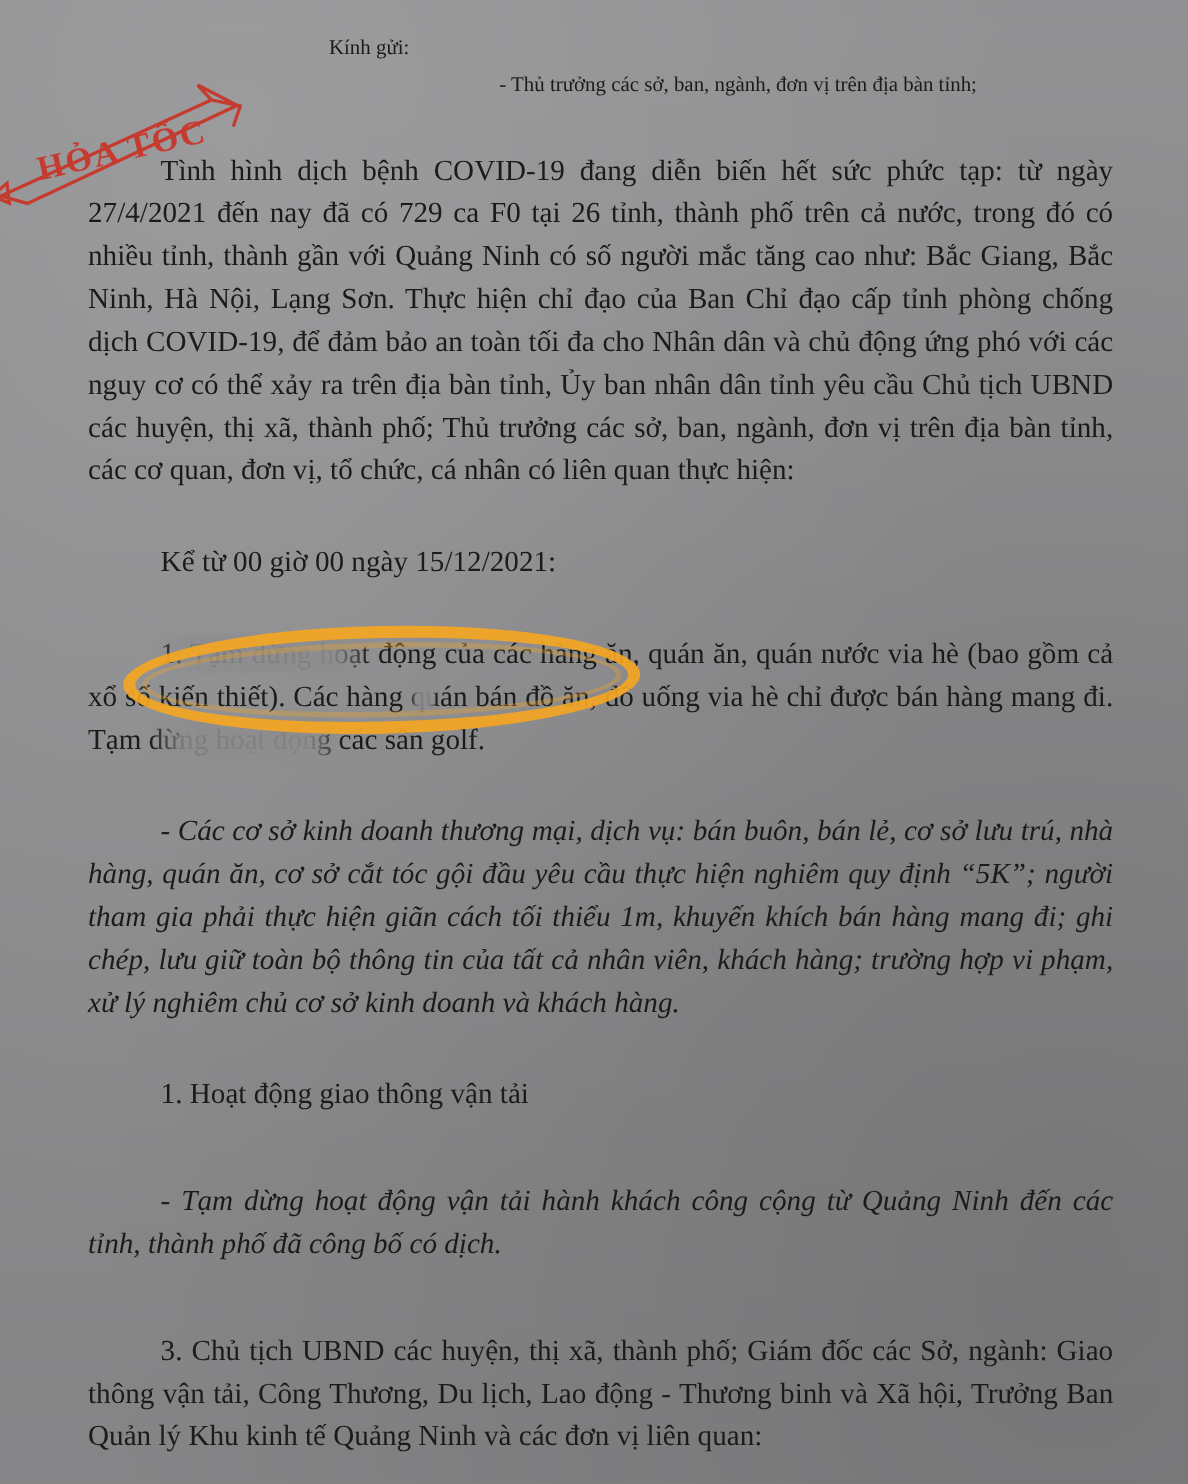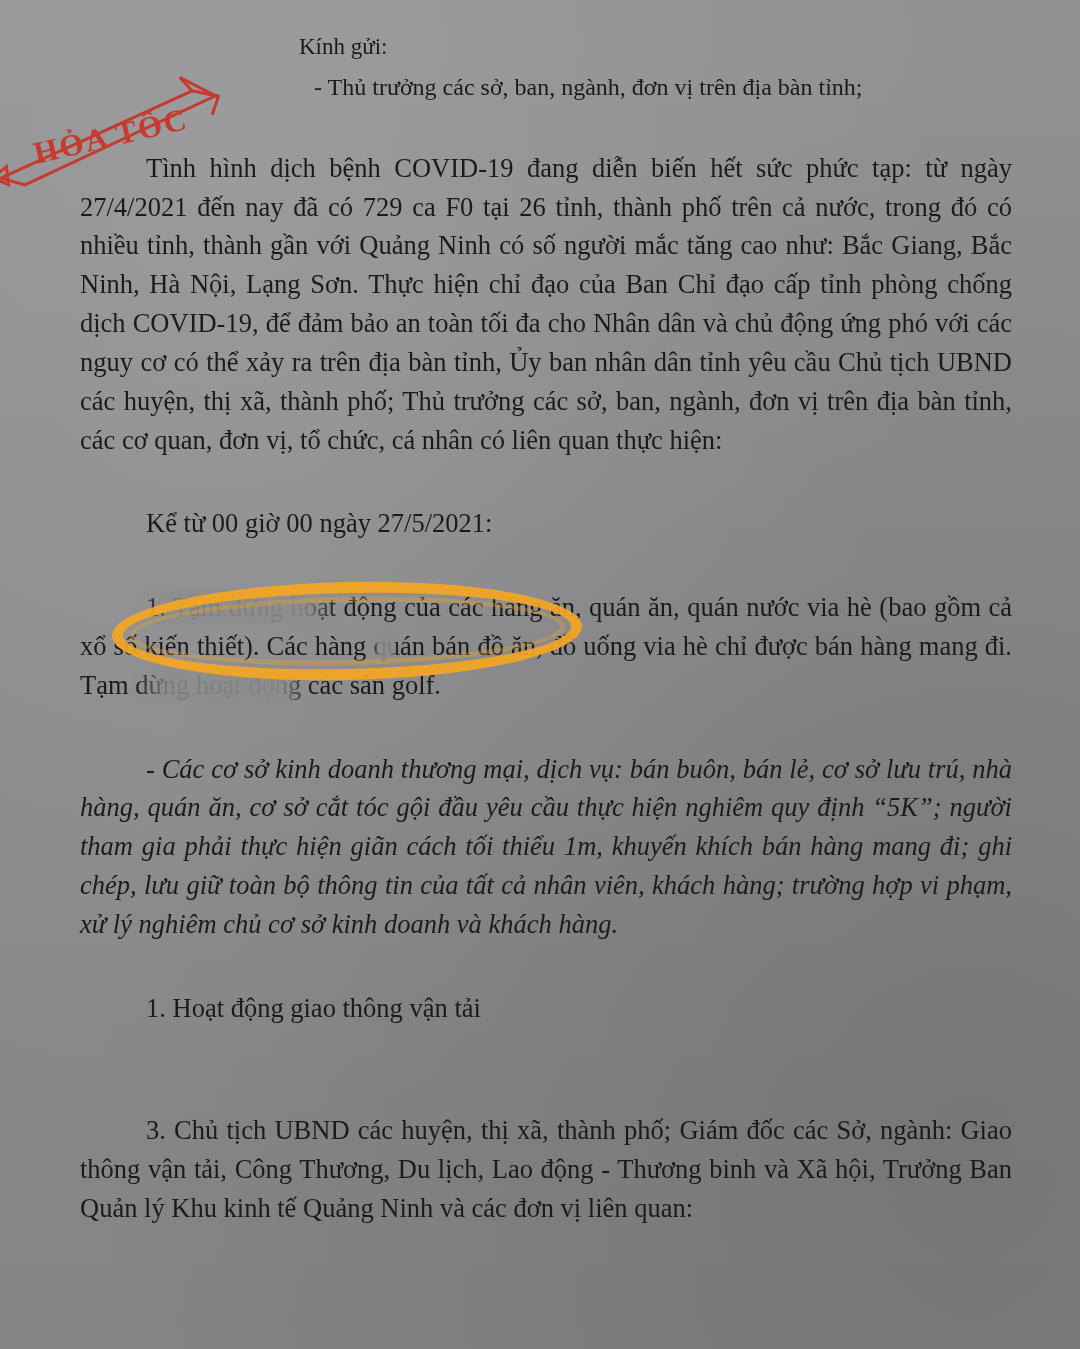"Kính gửi:" .addressee-head { font-size: 23px -> 19px }
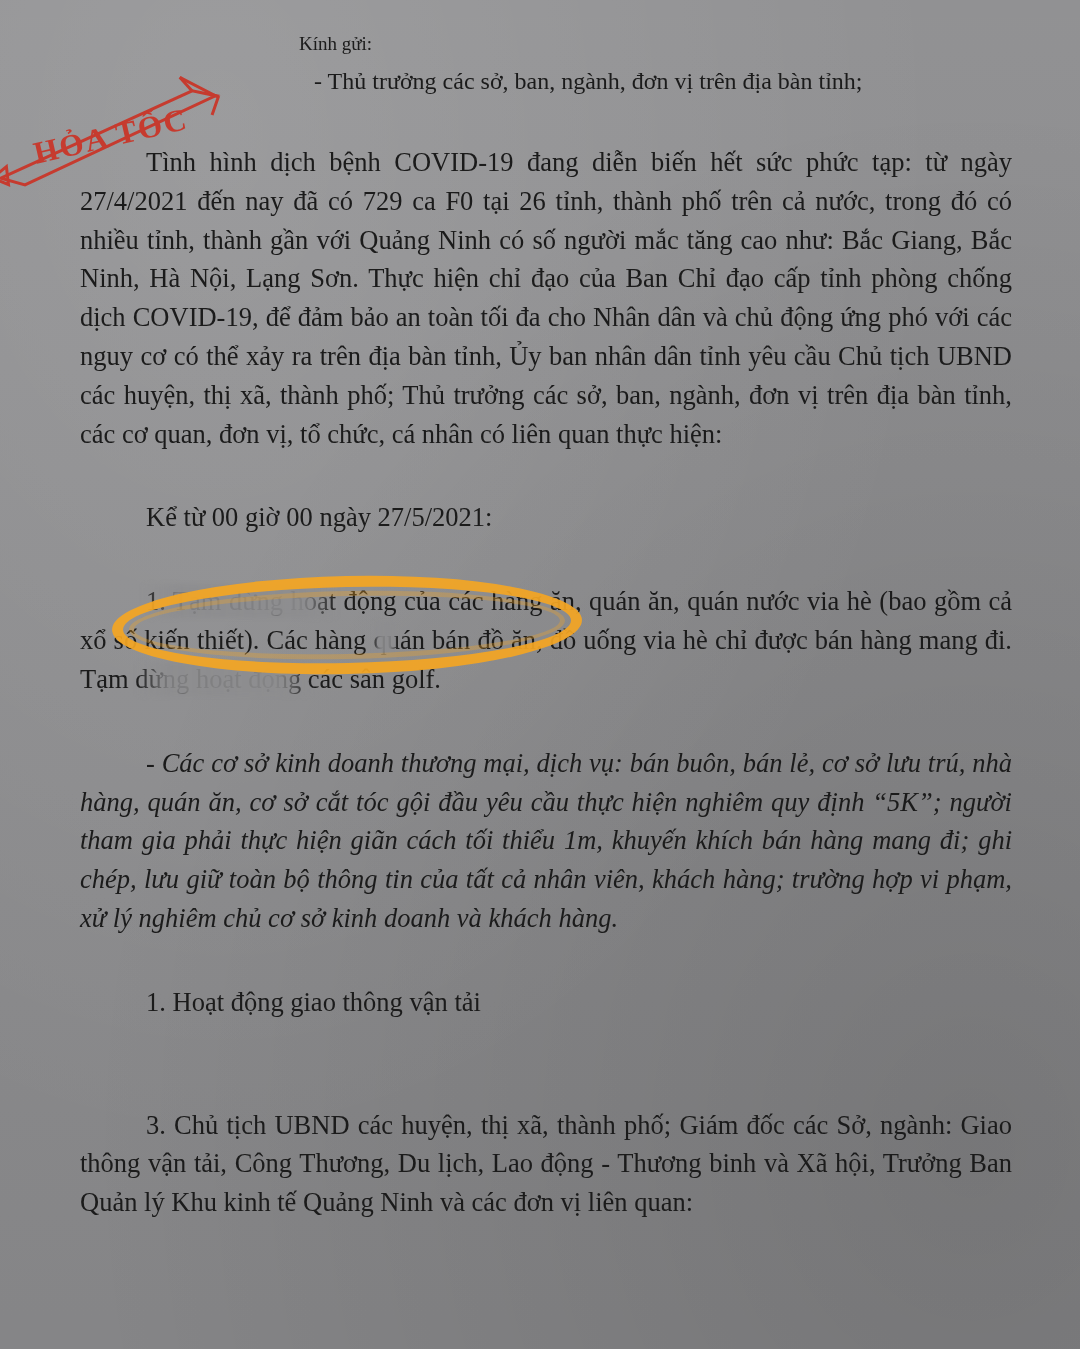"- Thủ trưởng các sở," .addressee { font-size: 24px -> 19px; text-align: none -> center }
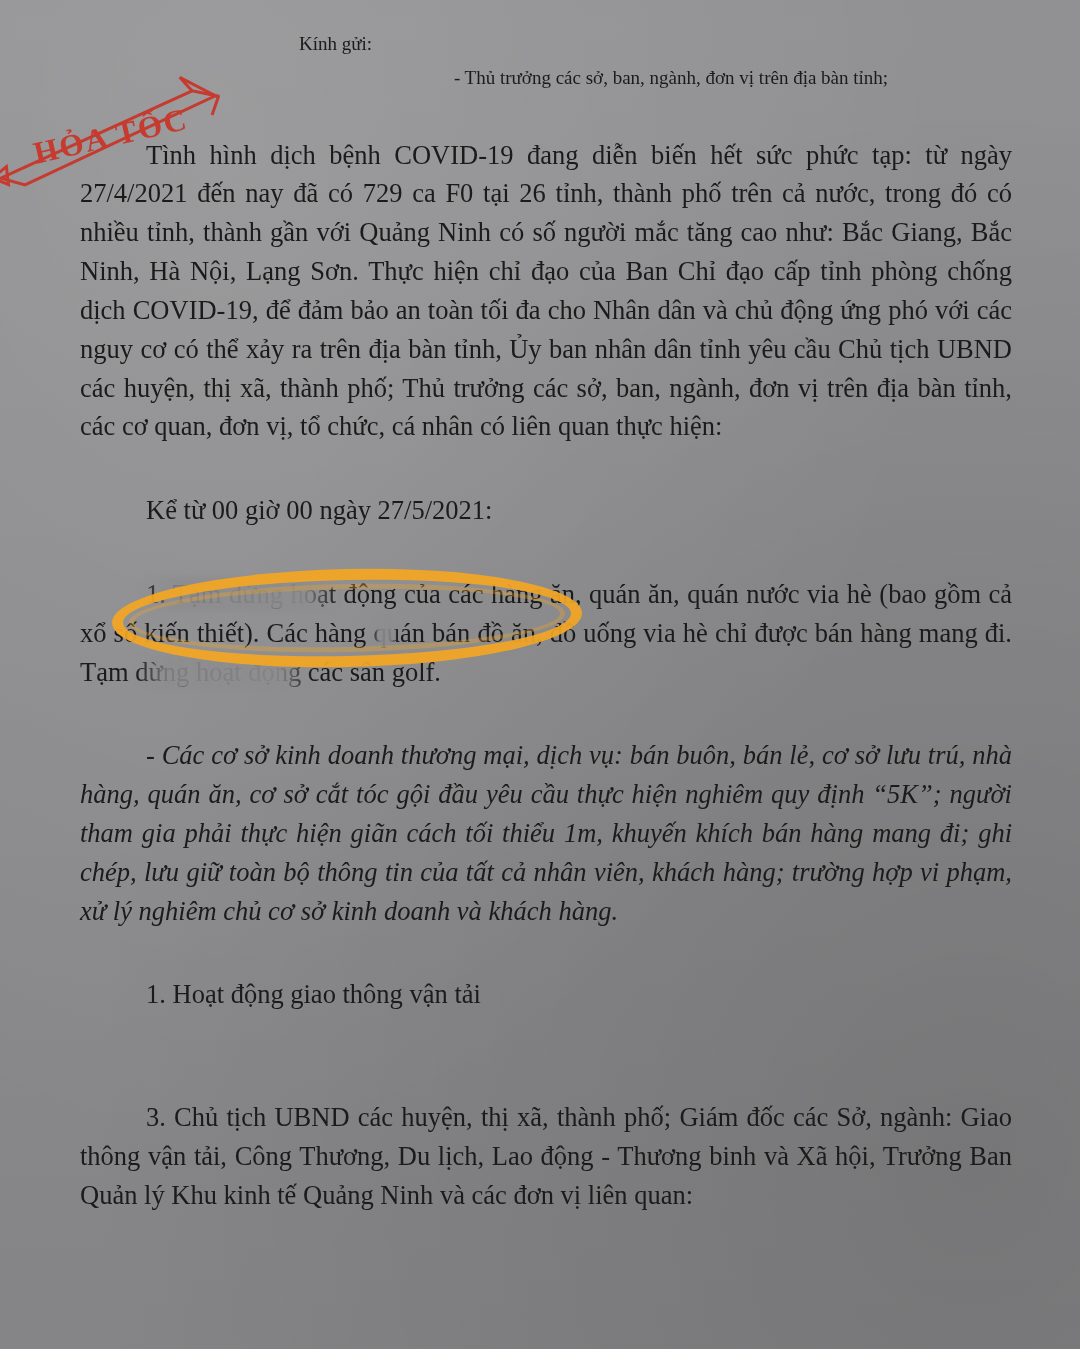"Kể từ 00 giờ 00" p.para { text: 27/5/2021 -> 15/12/2021 }
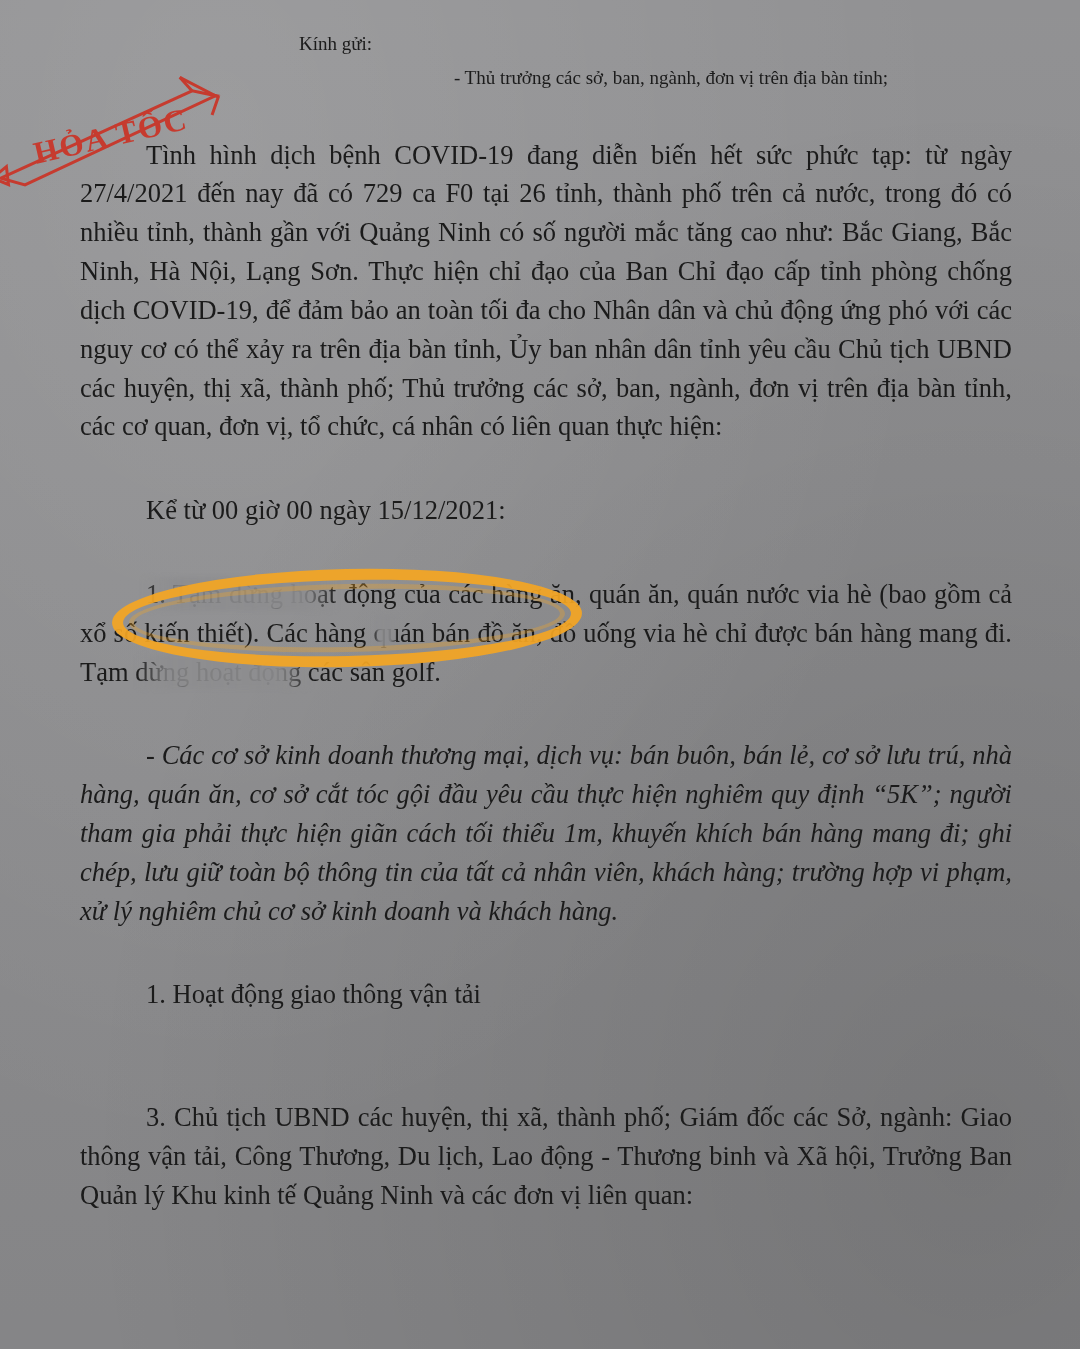"- Tạm dừng hoạt động" p.para { html: none -> <p>- Tạm dừng hoạt động vận tải hành khách công cộng từ Quảng Ninh đến các tỉnh, thành phố đã công bố có dịch.</p> }
